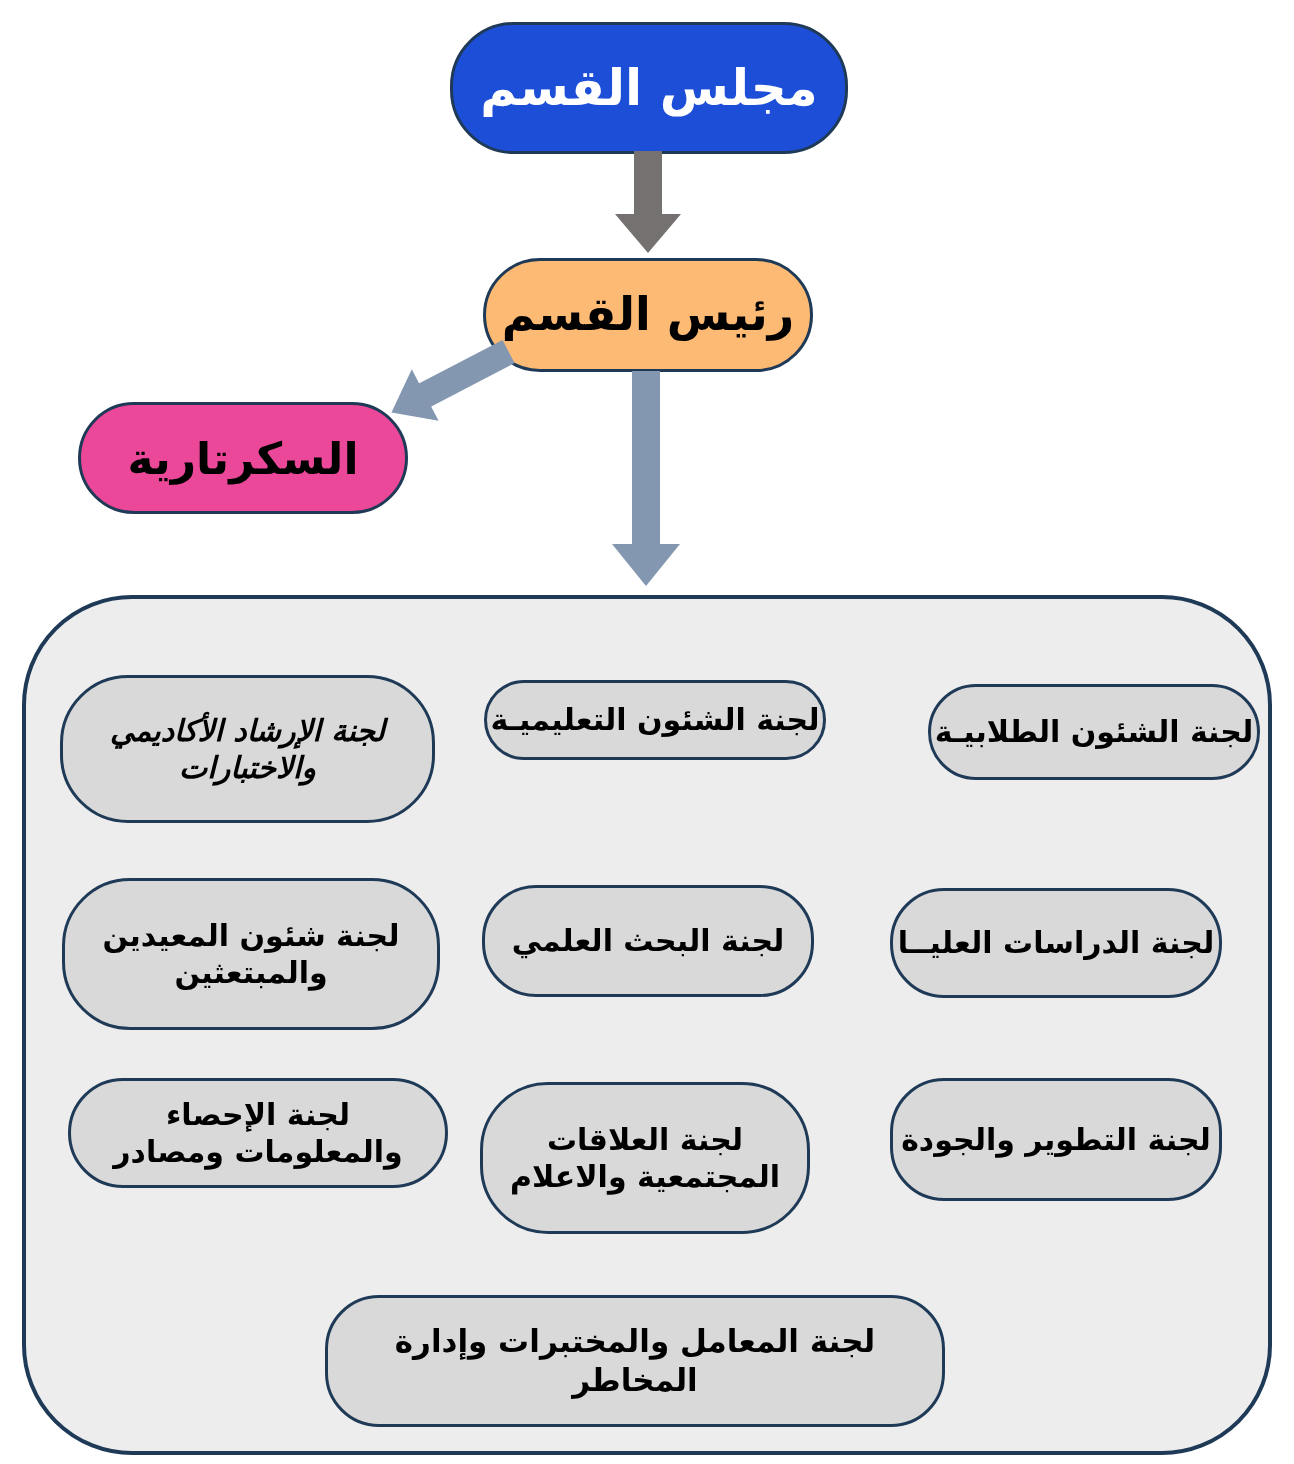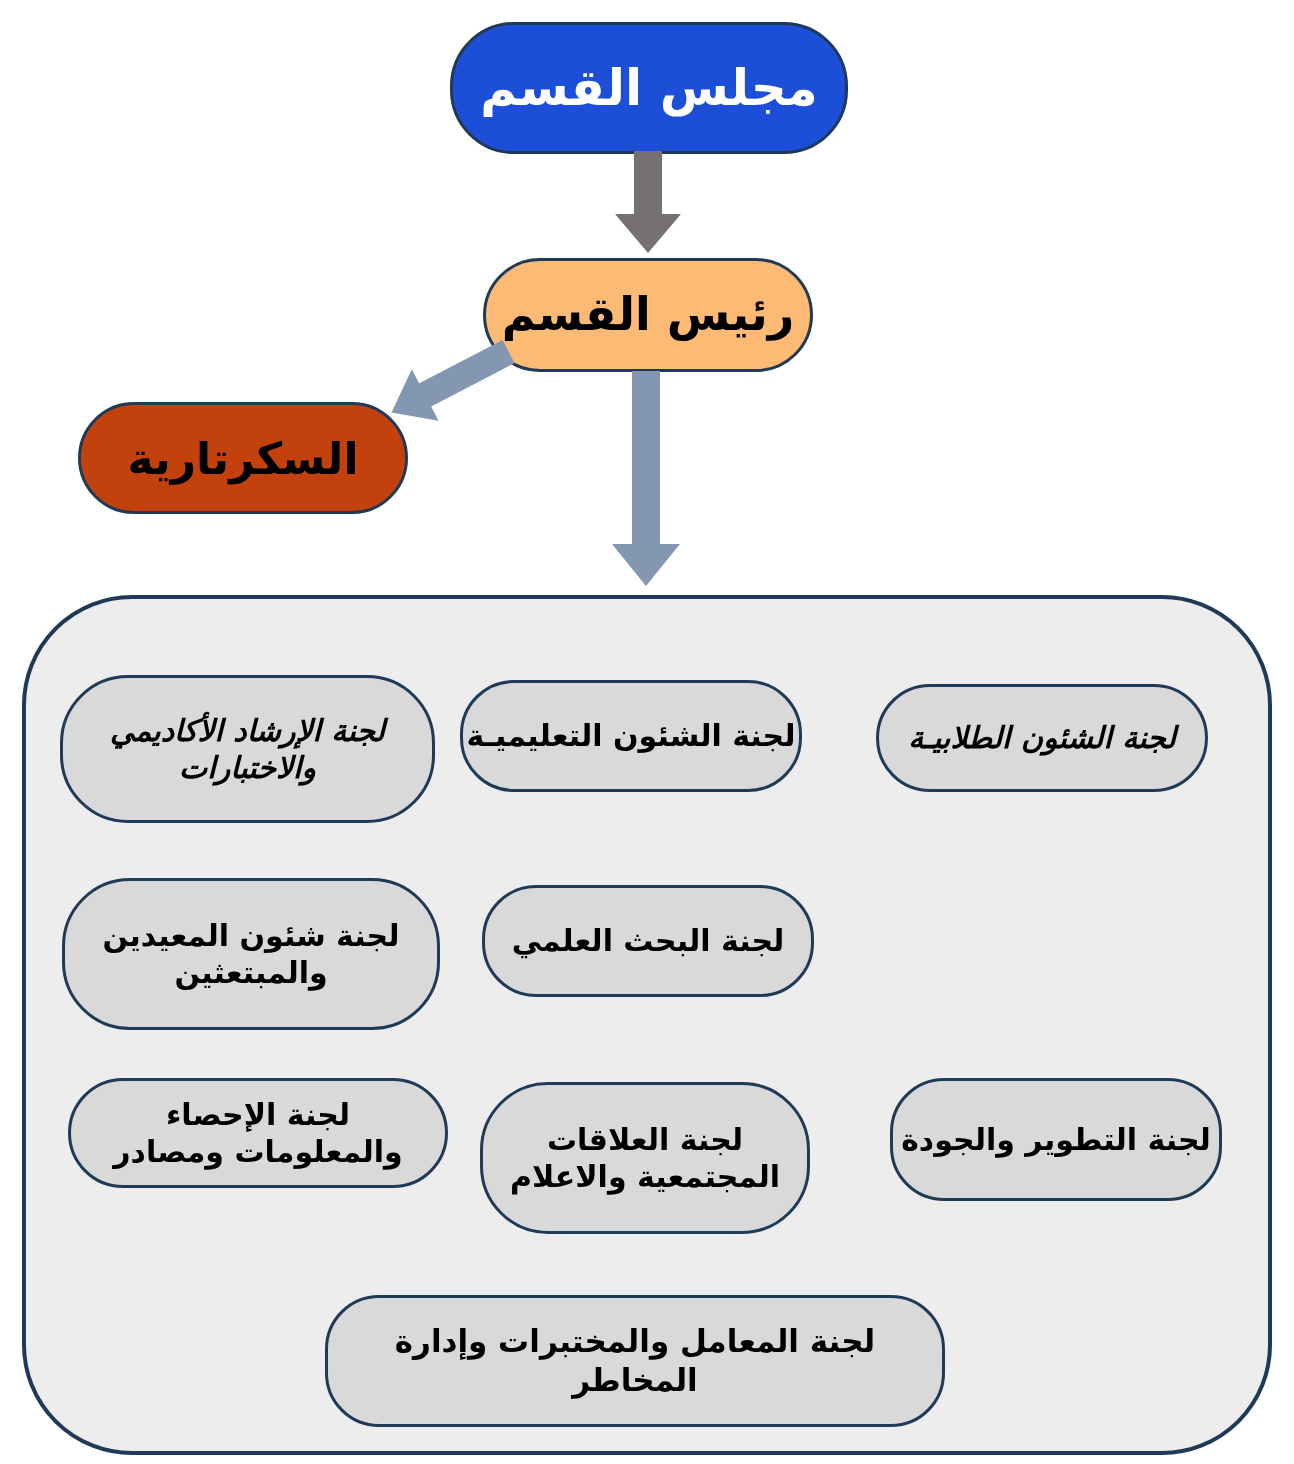"السكرتارية" .secretariat { background: #c2410c -> #ec4899 }
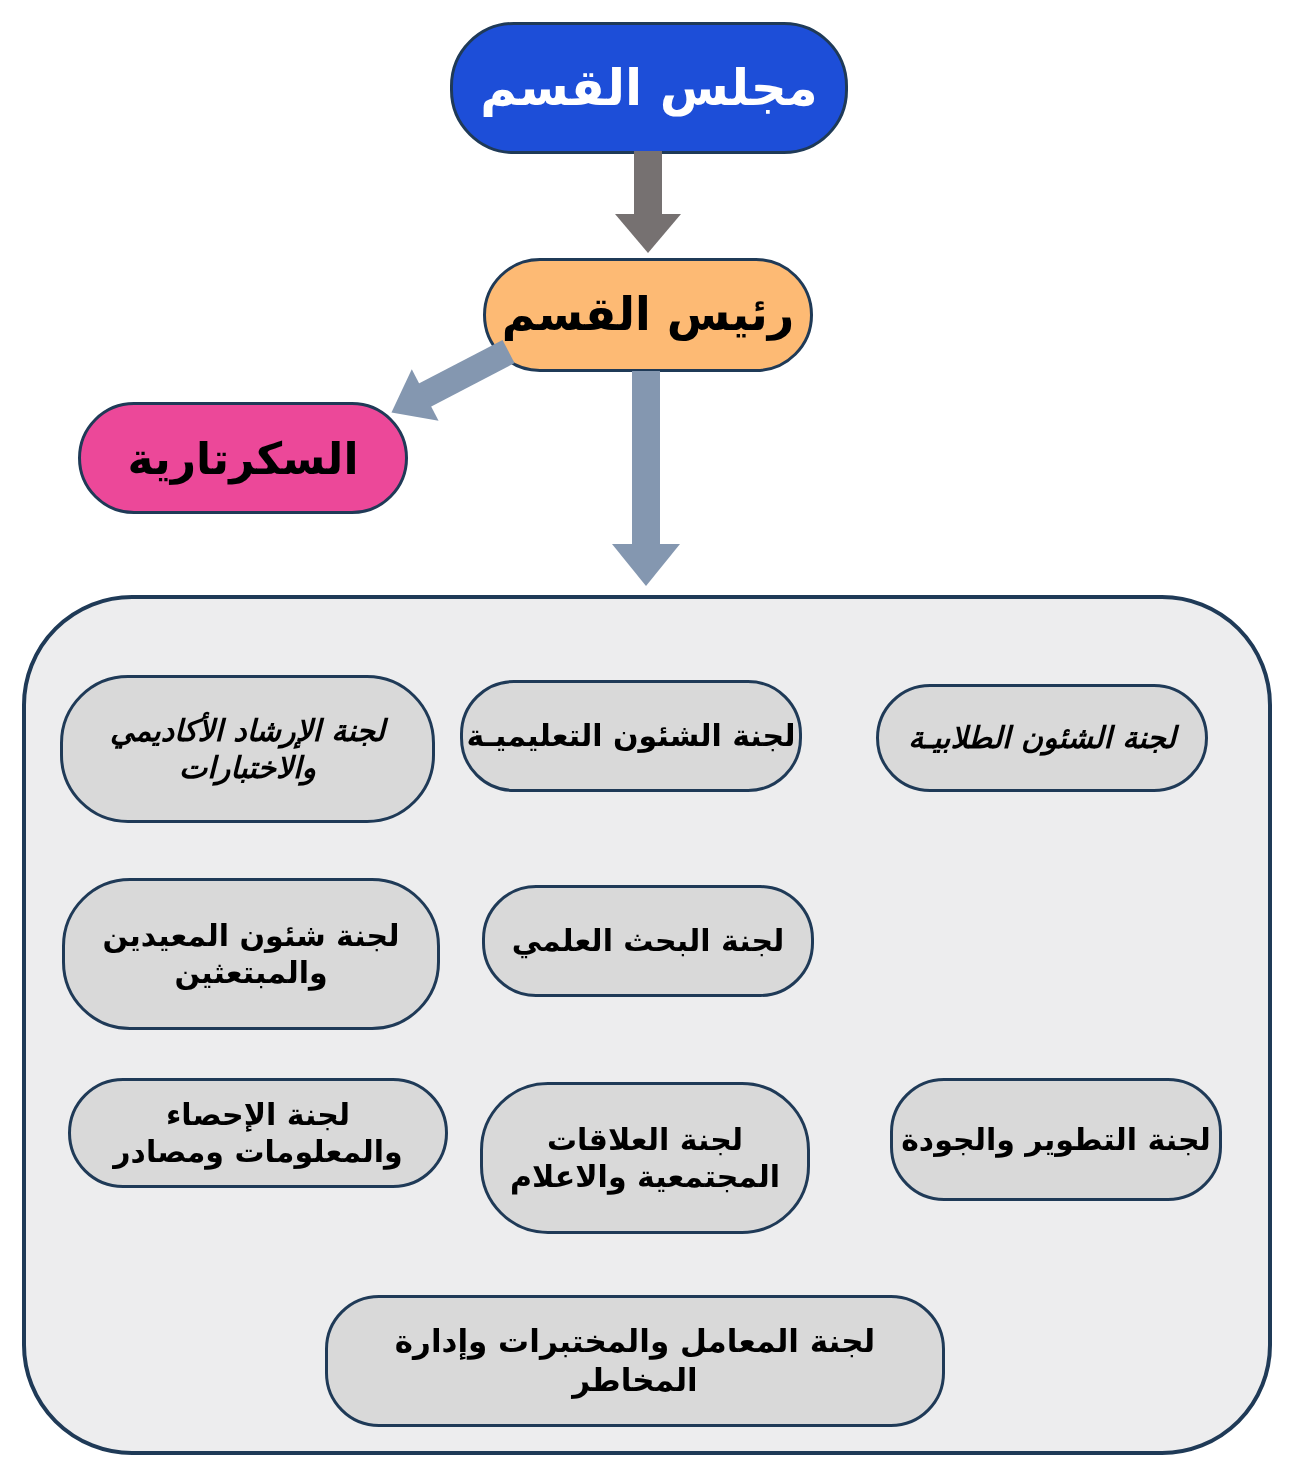"لجنة الشئون التعليميـة" .c-education { height: 112px -> 80px; left: 460px -> 484px }
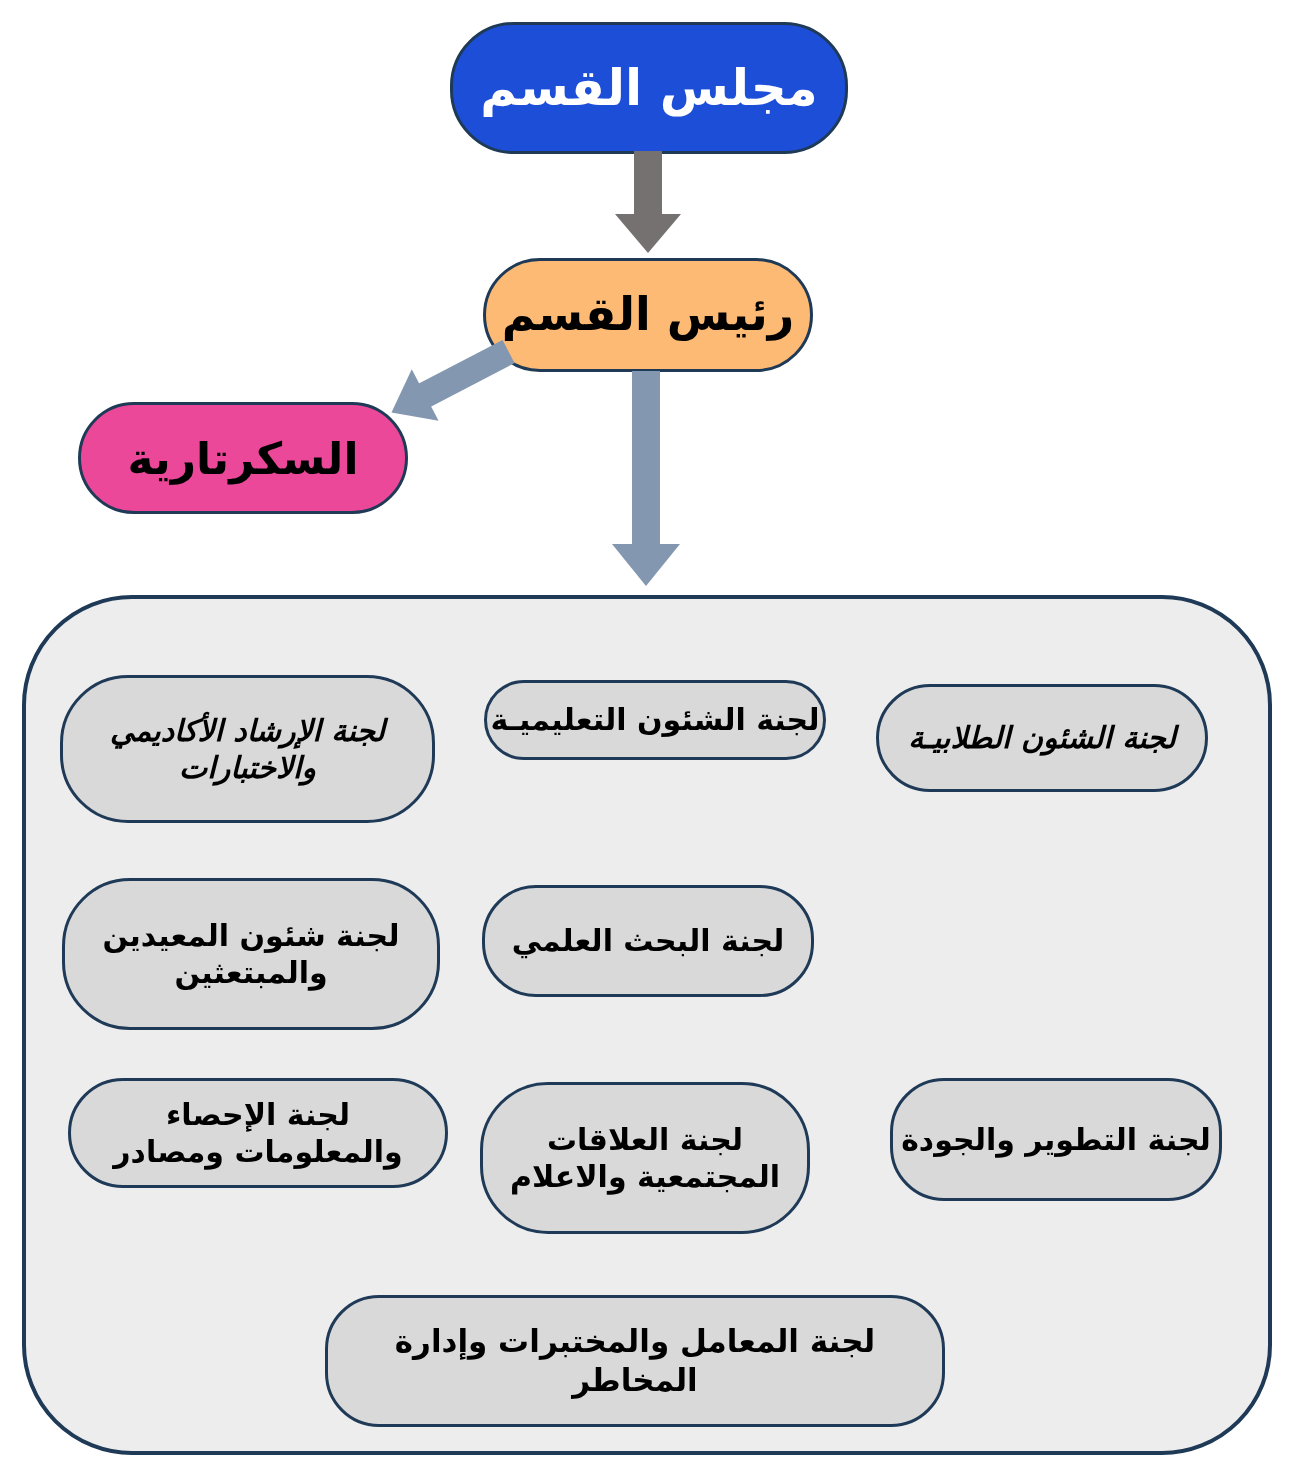"لجنة الشئون الطلابيـة" .c-students { font-style: italic -> none; height: 108px -> 96px; left: 876px -> 928px }
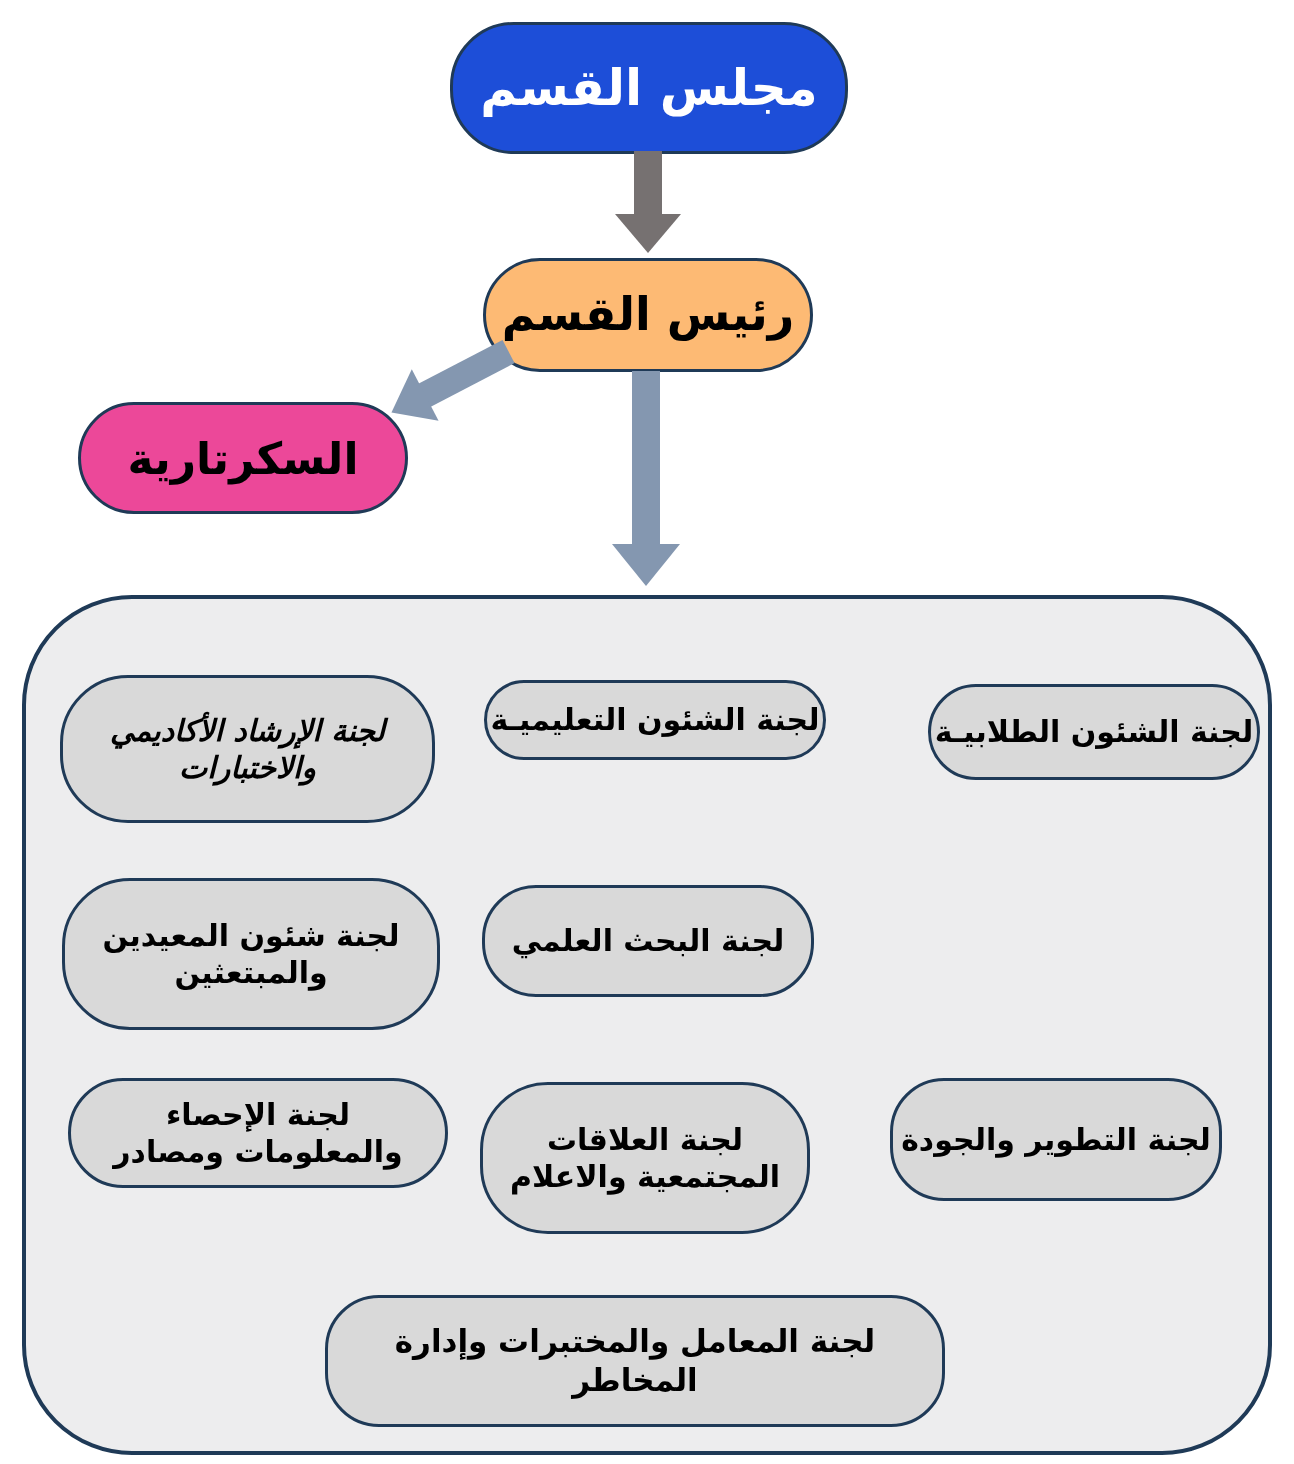"لجنة الدراسات العليــا" div.node { html: none -> <div>لجنة الدراسات العليــا</div> }
